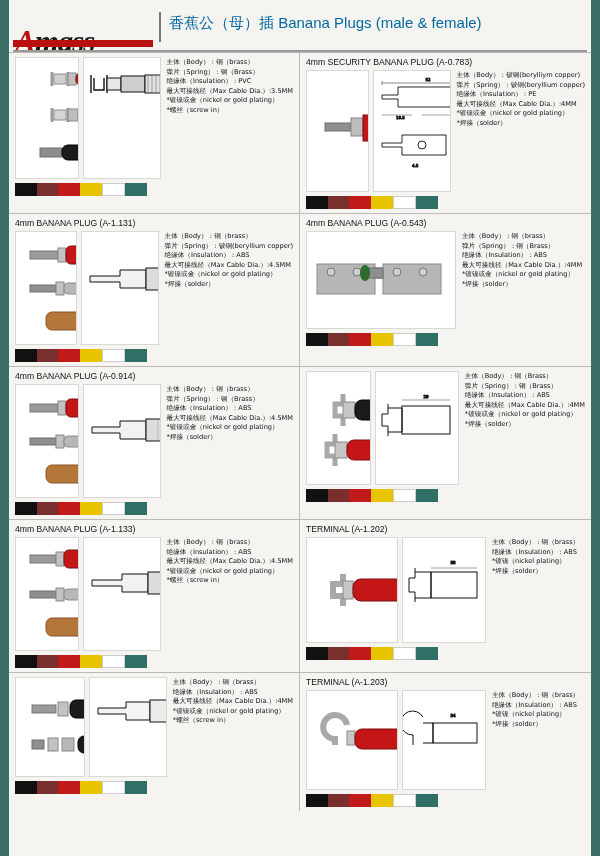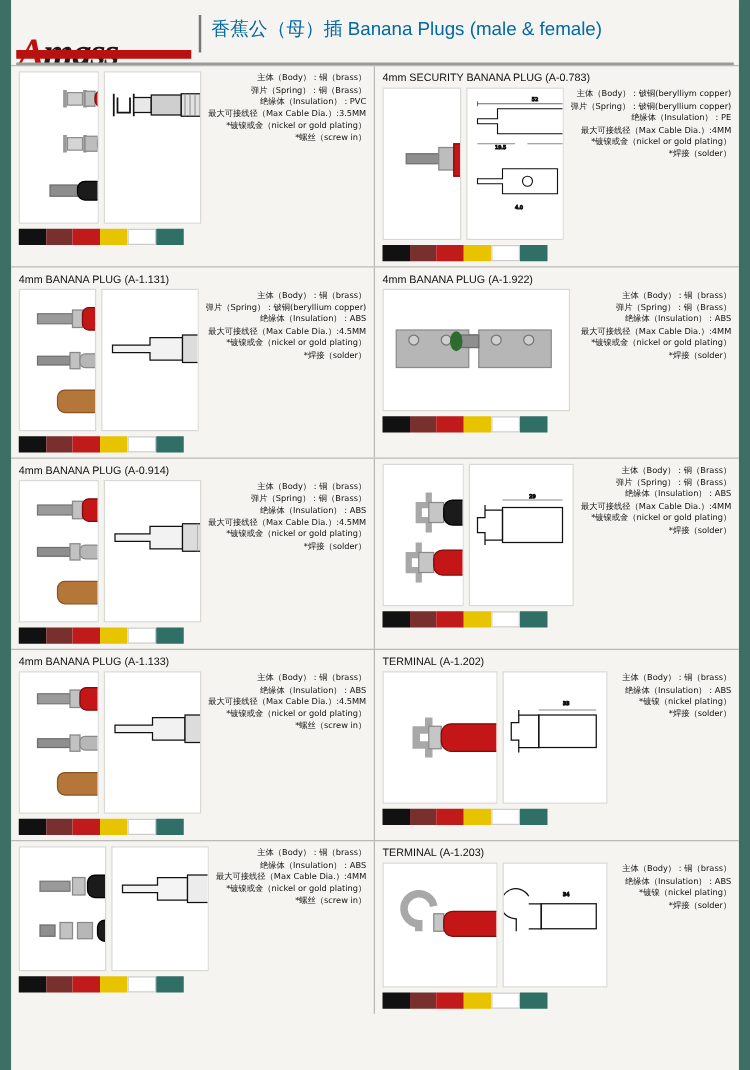"主体（Body）：铜（brass）" .spec { text-align: right -> none }
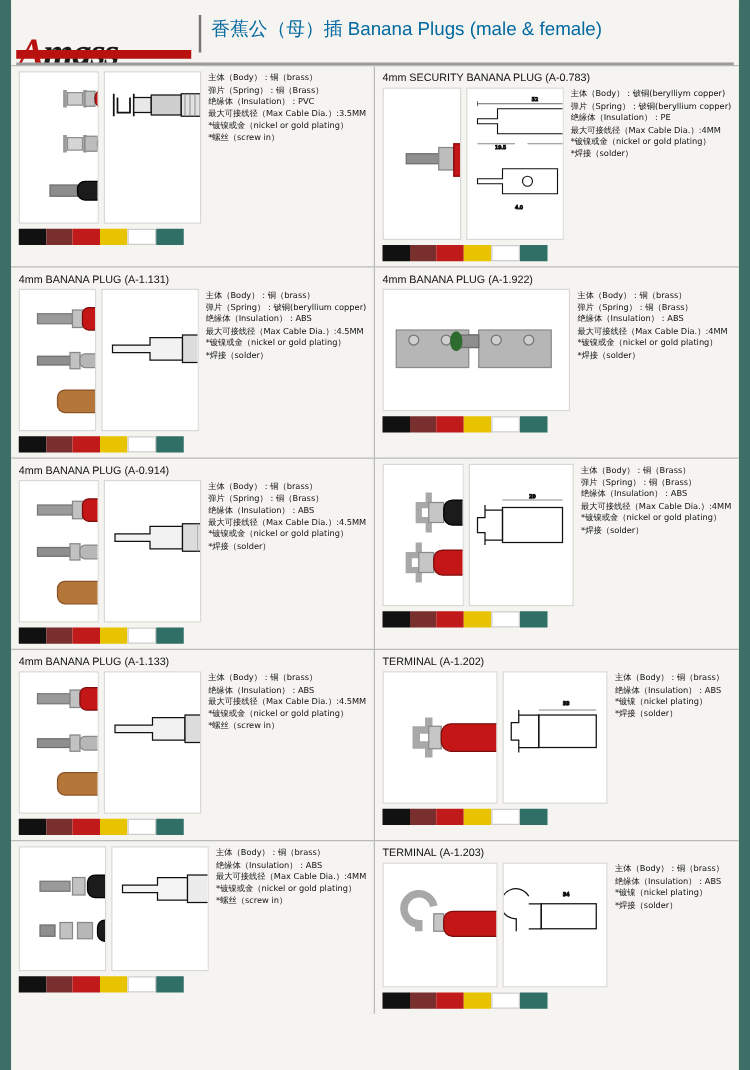"4mm BANANA PLUG (A-1.922)" div.cell-title { text: A-1.922 -> A-0.543 }
